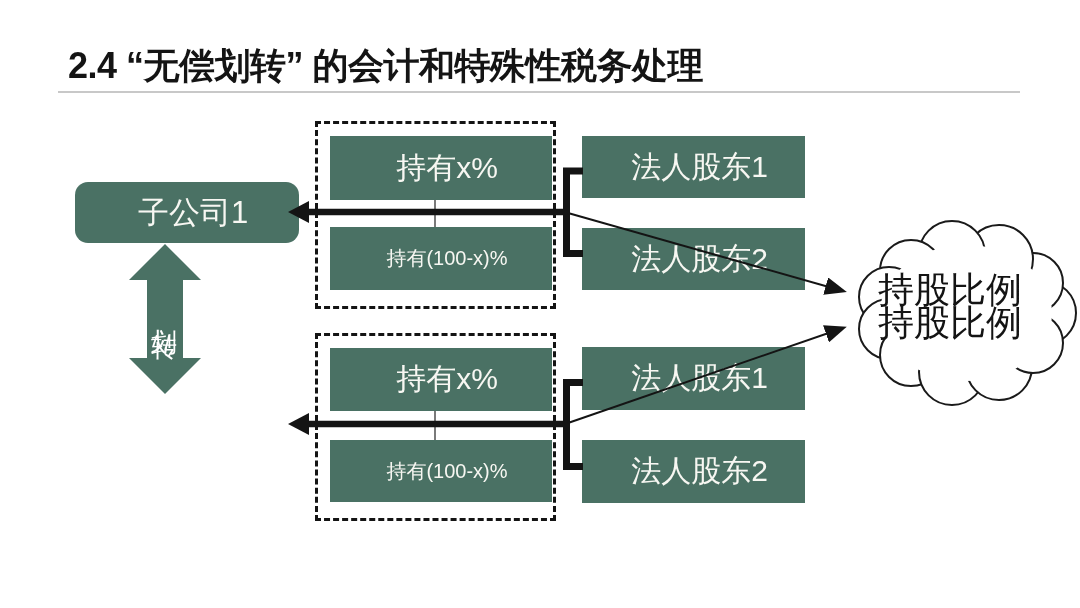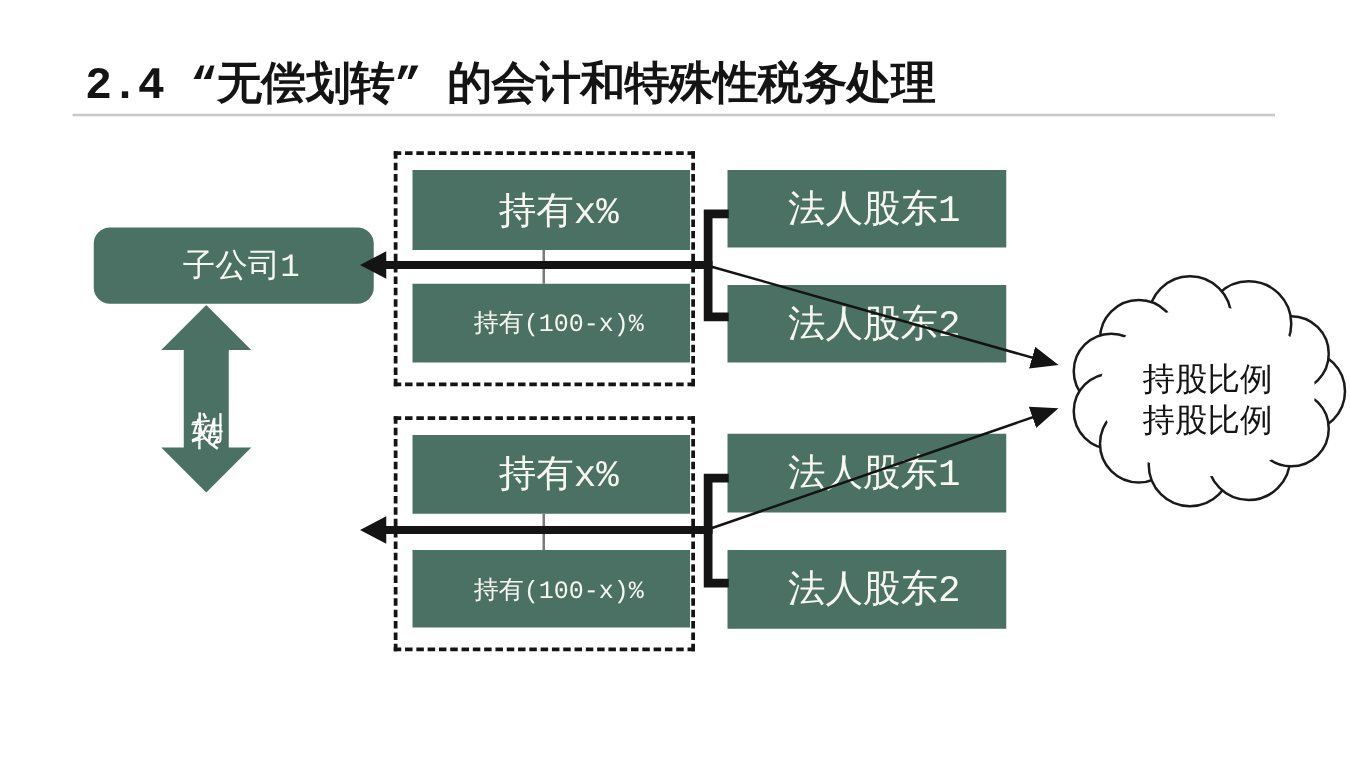"2.4 “无偿划转” 的会计和特殊性税务处理" .slide { font-family: Liberation Mono, monospace -> Liberation Sans, sans-serif }
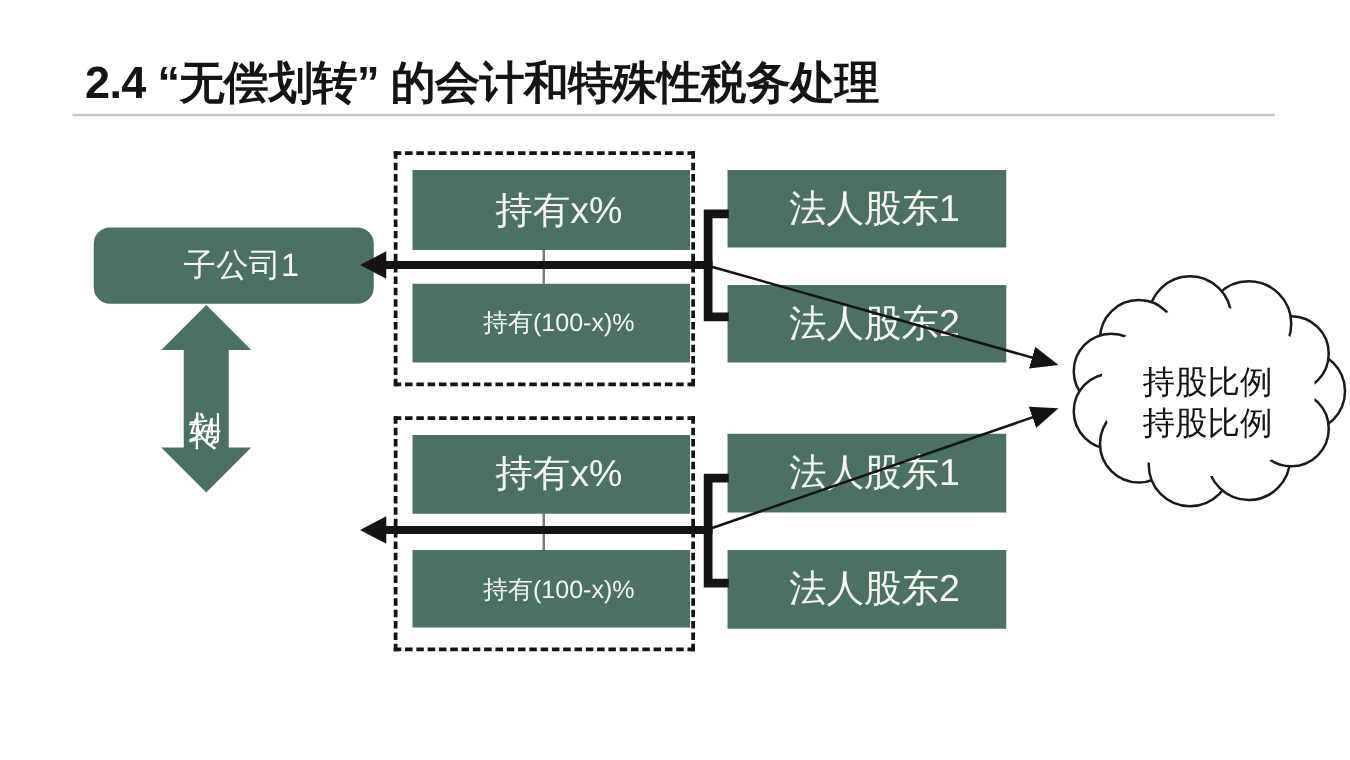"子公司1" .sub { font-size: 26px -> 31px }
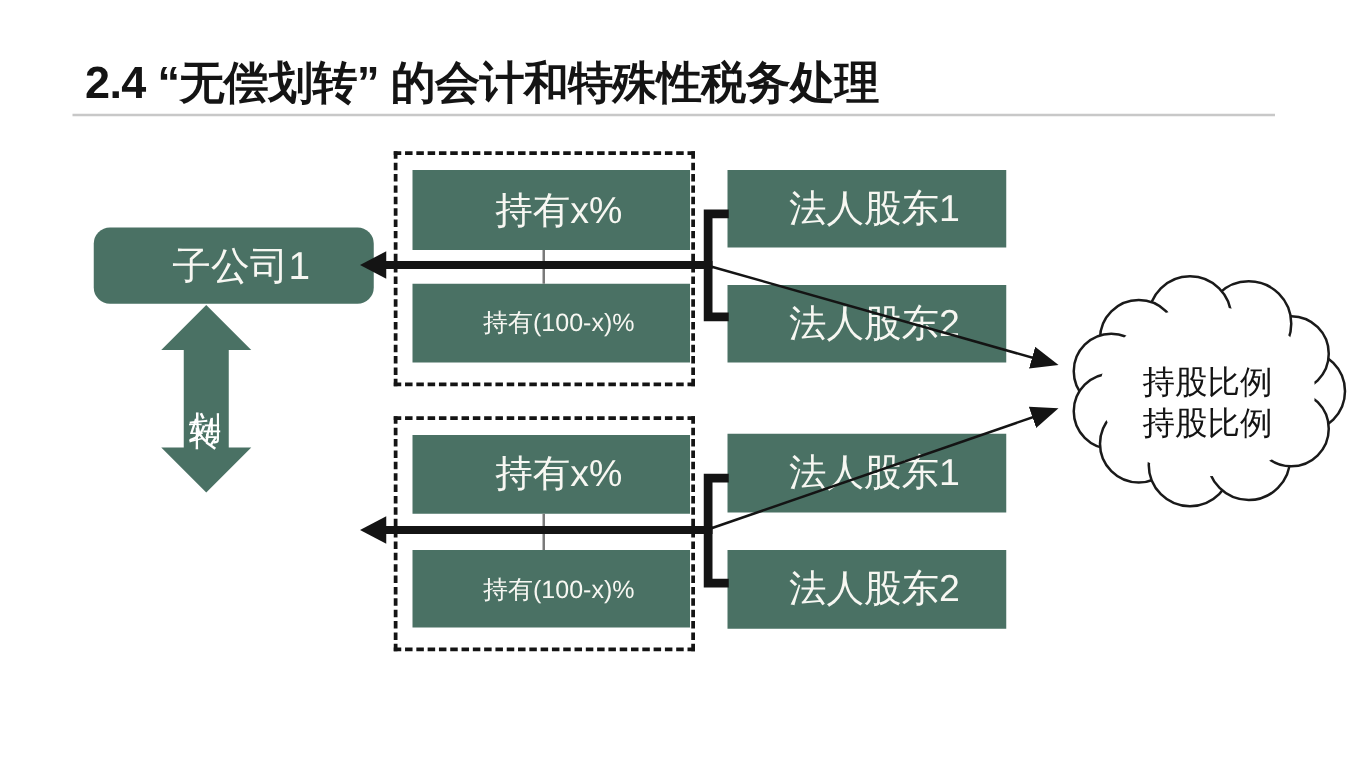"持股比例" .cloud-text { font-size: 26px -> 36px; margin-top: 16px -> none; text-align: center -> none }
